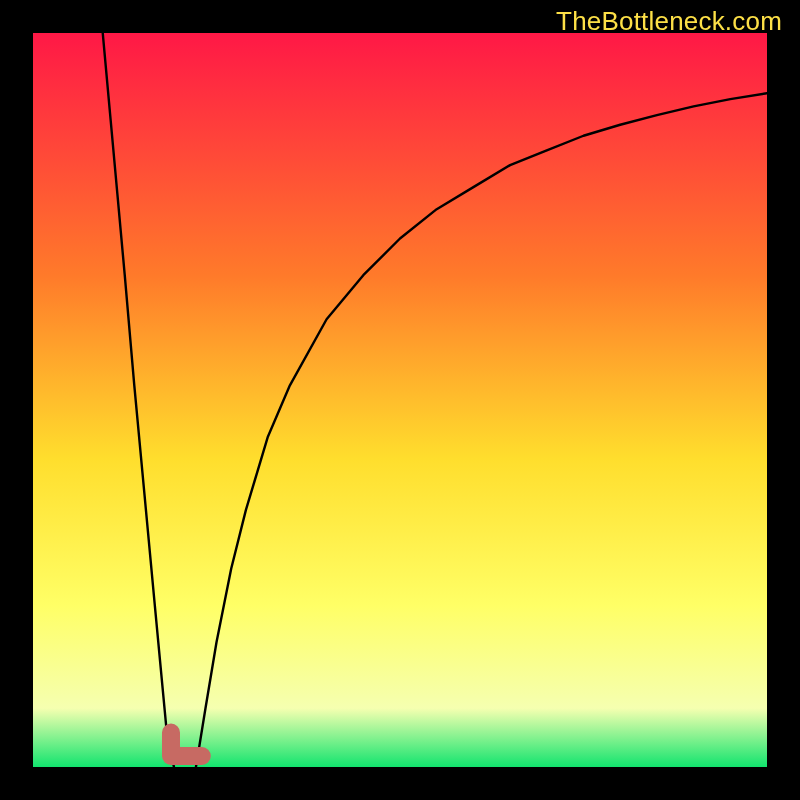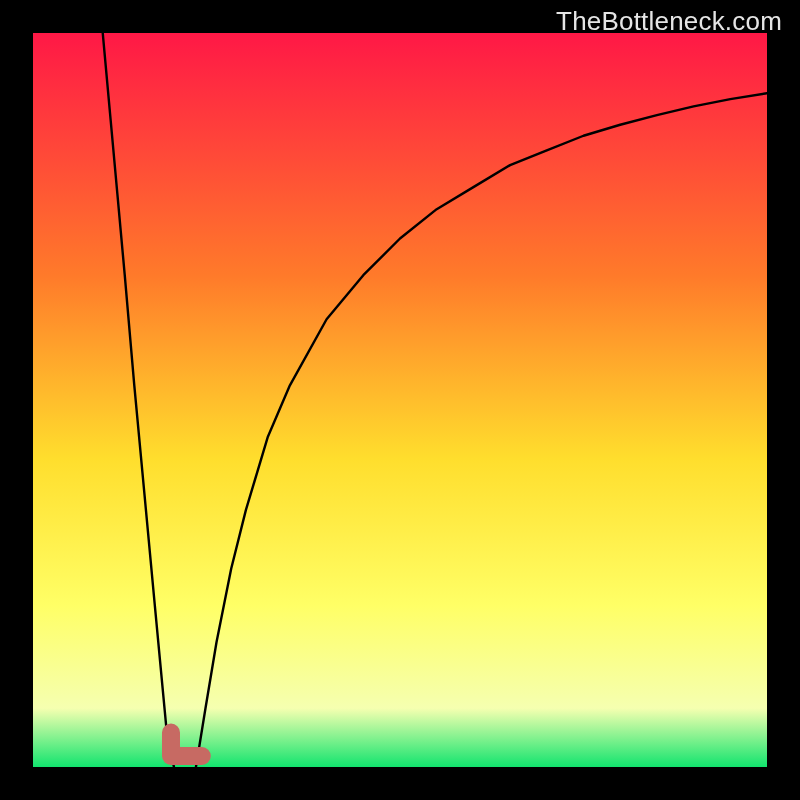"TheBottleneck.com" .watermark { color: #e5e5e5 -> #fde047 }
